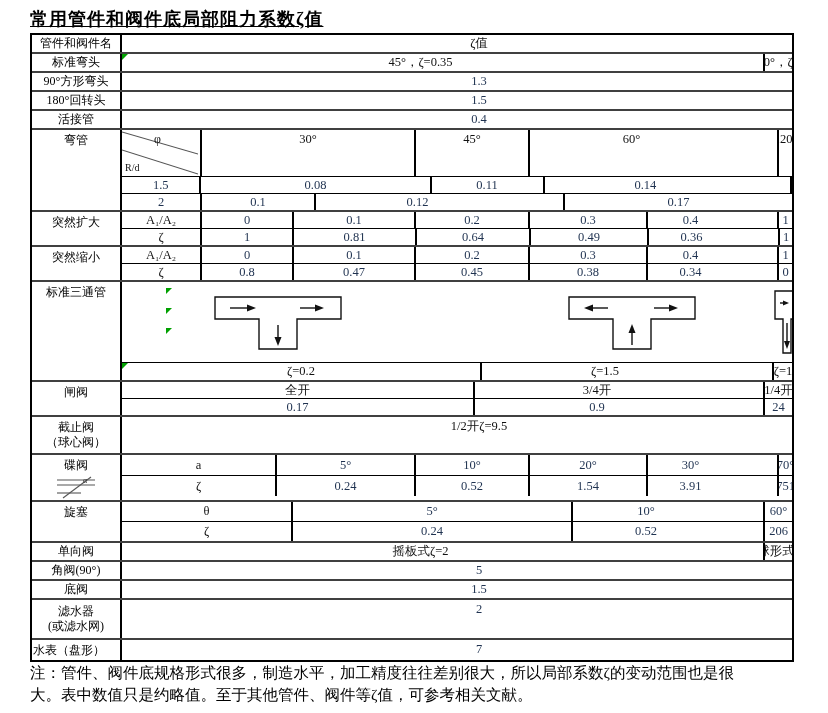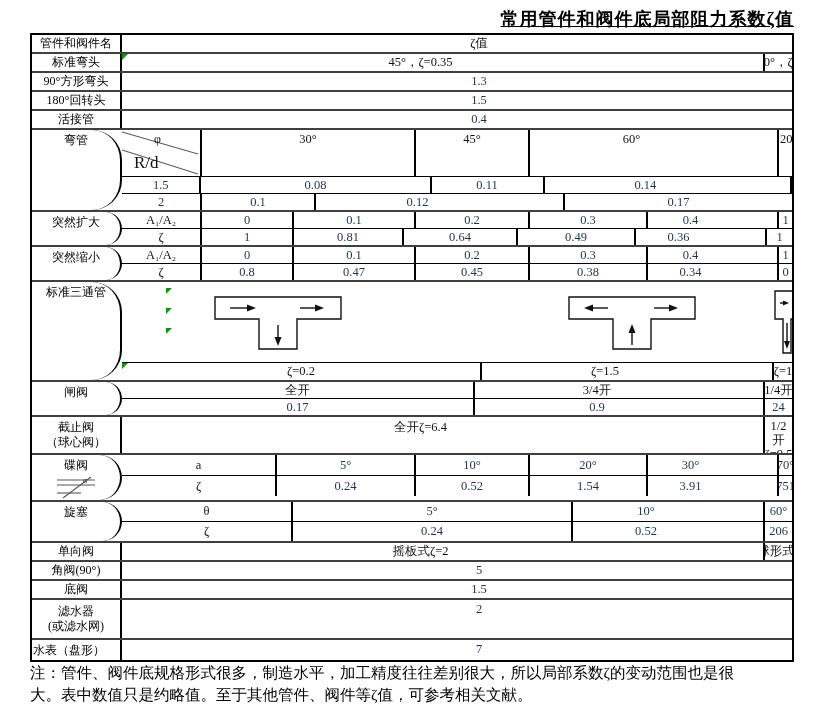"常用管件和阀件底局部阻力系数ζ值" .title { text-align: right -> left }
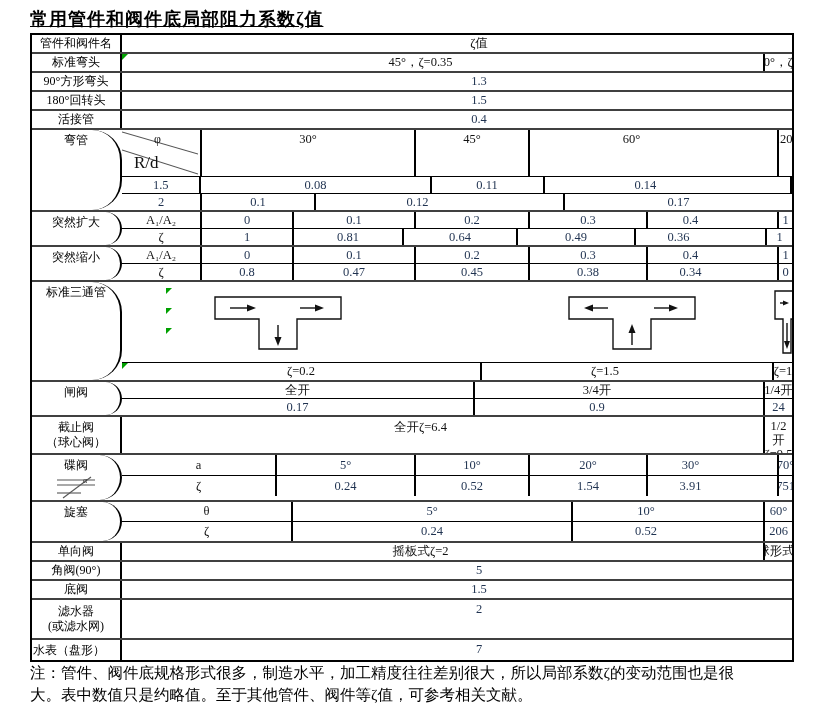"弯管" .lab.top { border-radius: 30px -> none }
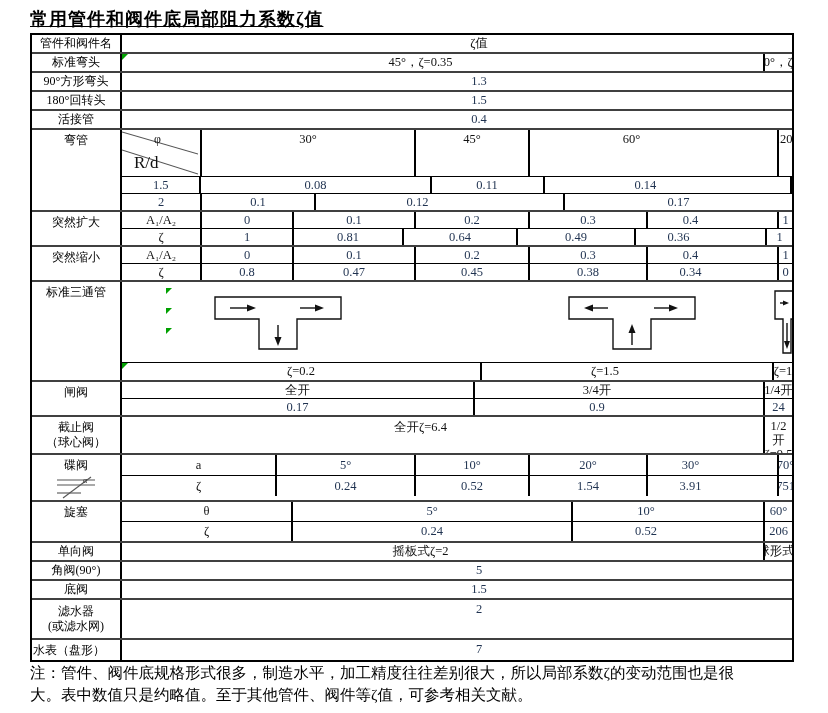"R/d" .rd { font-size: 17px -> 10px; left: 12px -> 3px }
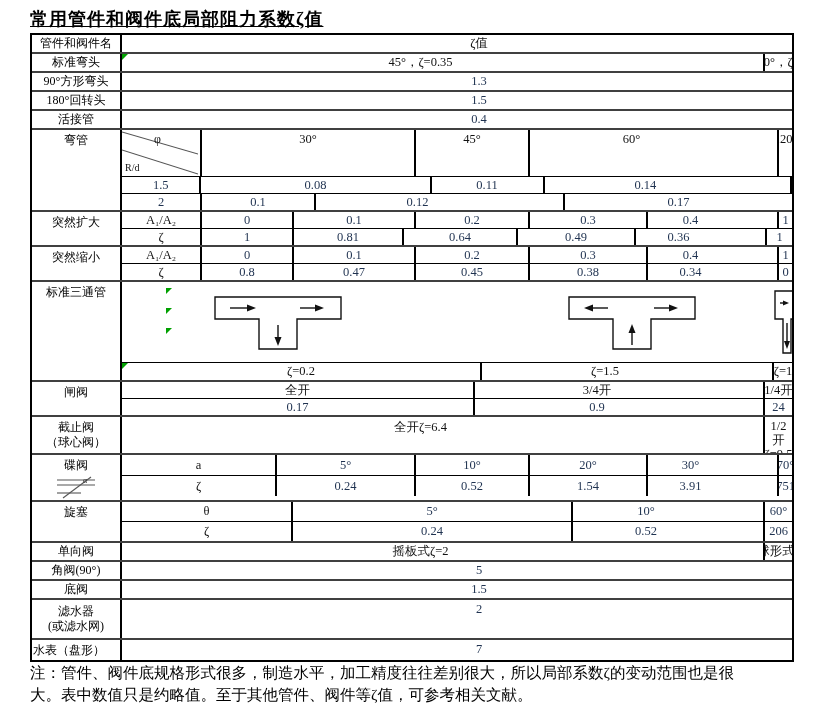"0.81" div.c { width: 110px -> 123px }
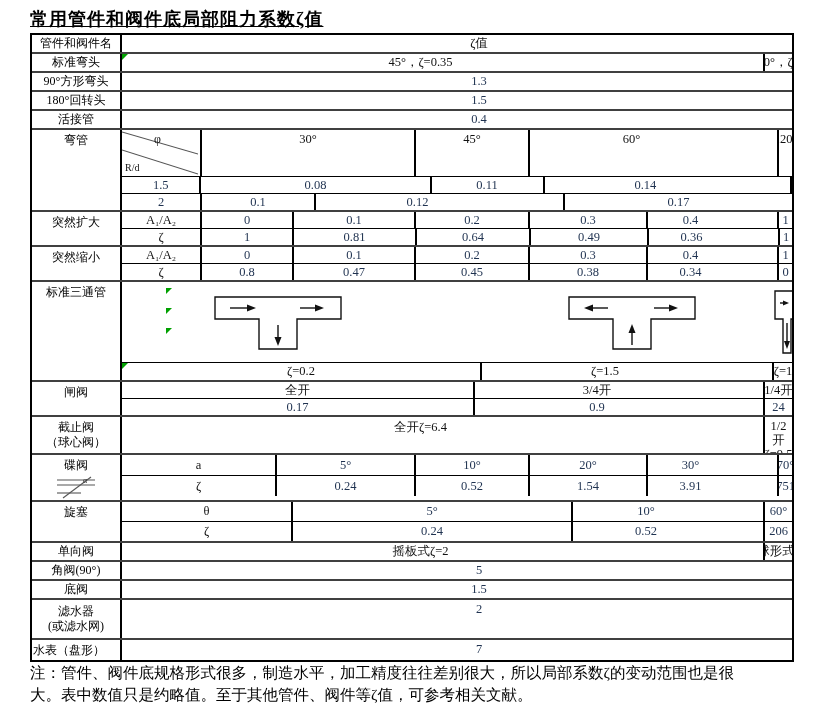"全开ζ=6.4" div.c { html: <div>全开ζ=6.4</div> -> none }
